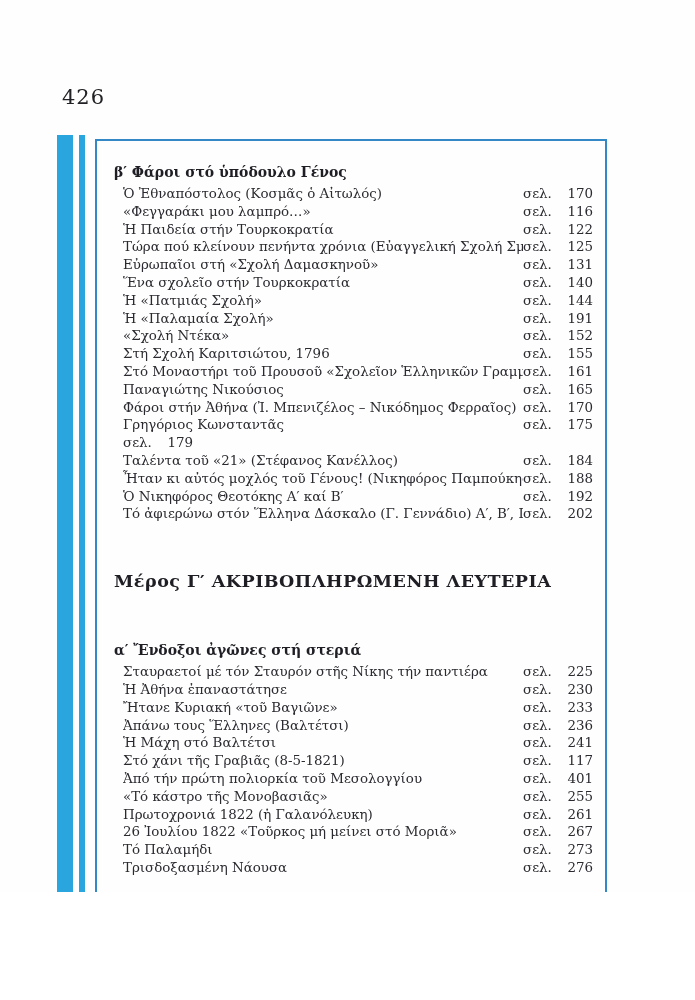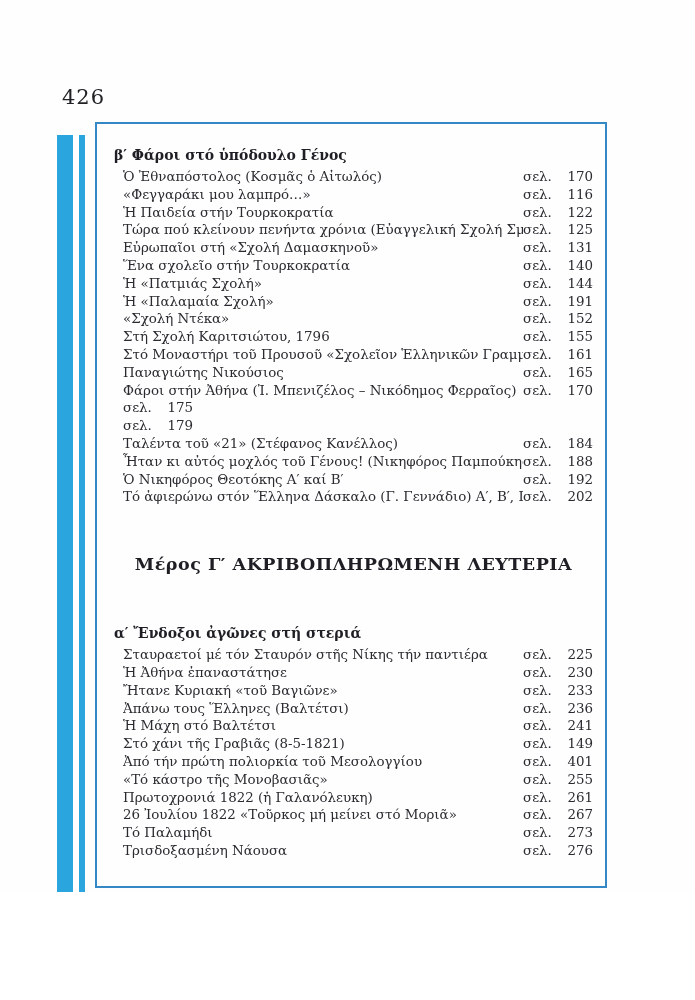"β′ Φάροι στό ὑπόδουλο Γένος" .toc-box { top: 122px -> 139px }
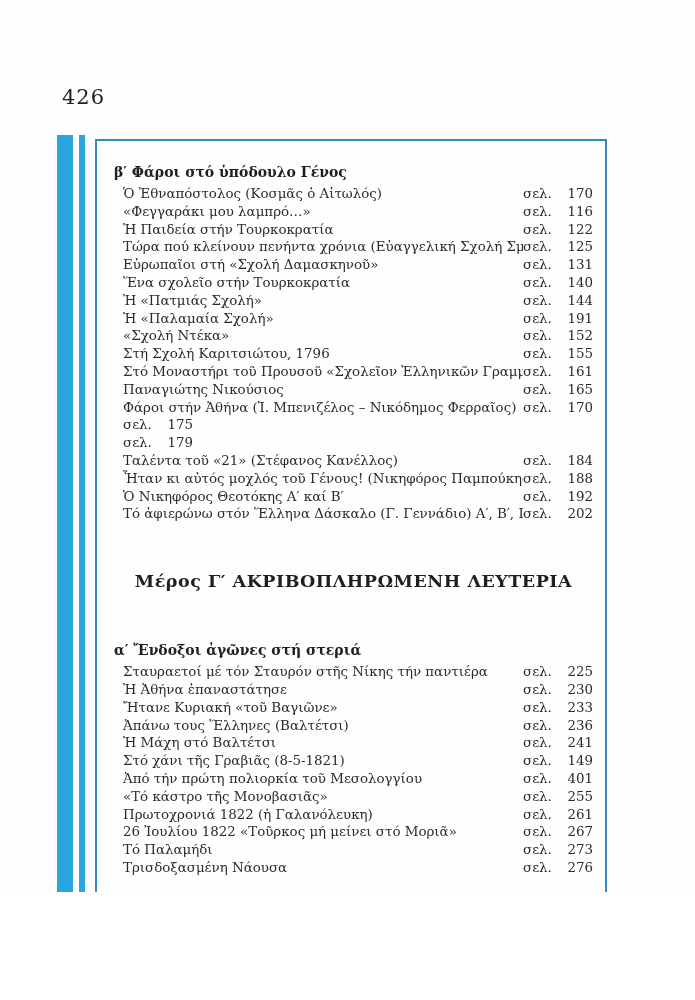"Γρηγόριος Κωνσταντᾶς" span.toc-title { html: none -> <span>Γρηγόριος Κωνσταντᾶς</span> }
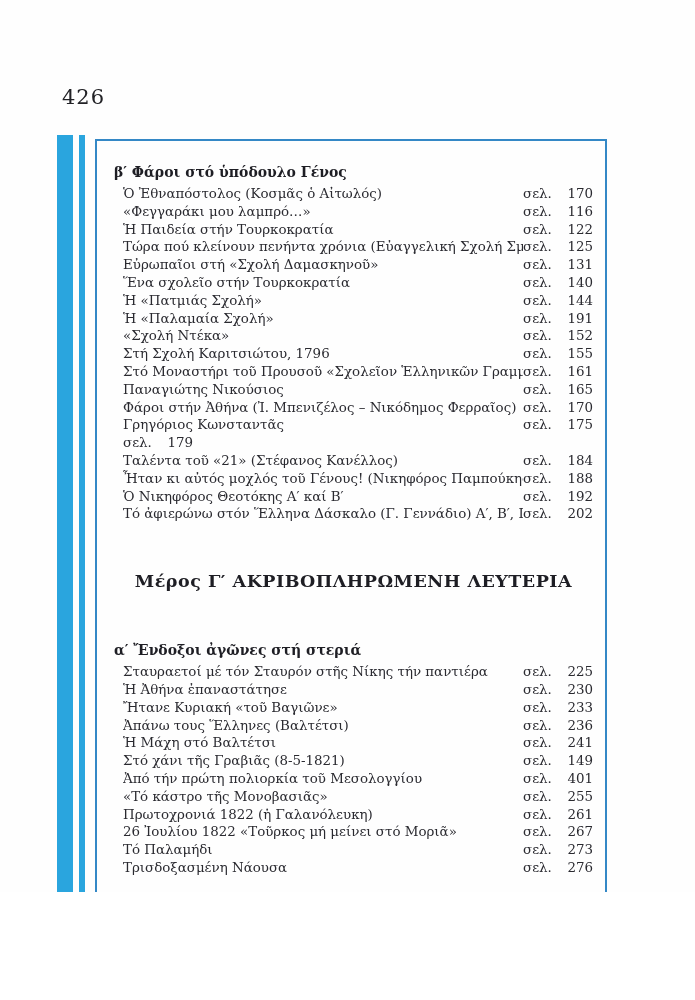"Μέρος Γ′ ΑΚΡΙΒΟΠΛΗΡΩΜΕΝΗ ΛΕΥΤΕΡΙΑ" .part-title { text-align: center -> none }
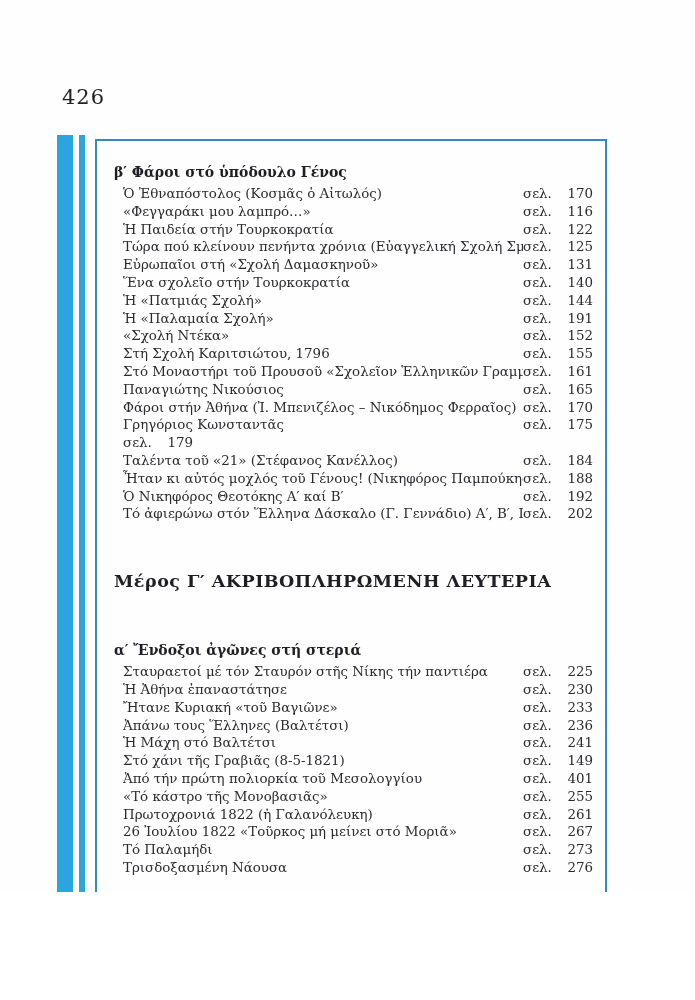"149" span.toc-num { text: 149 -> 117 }
